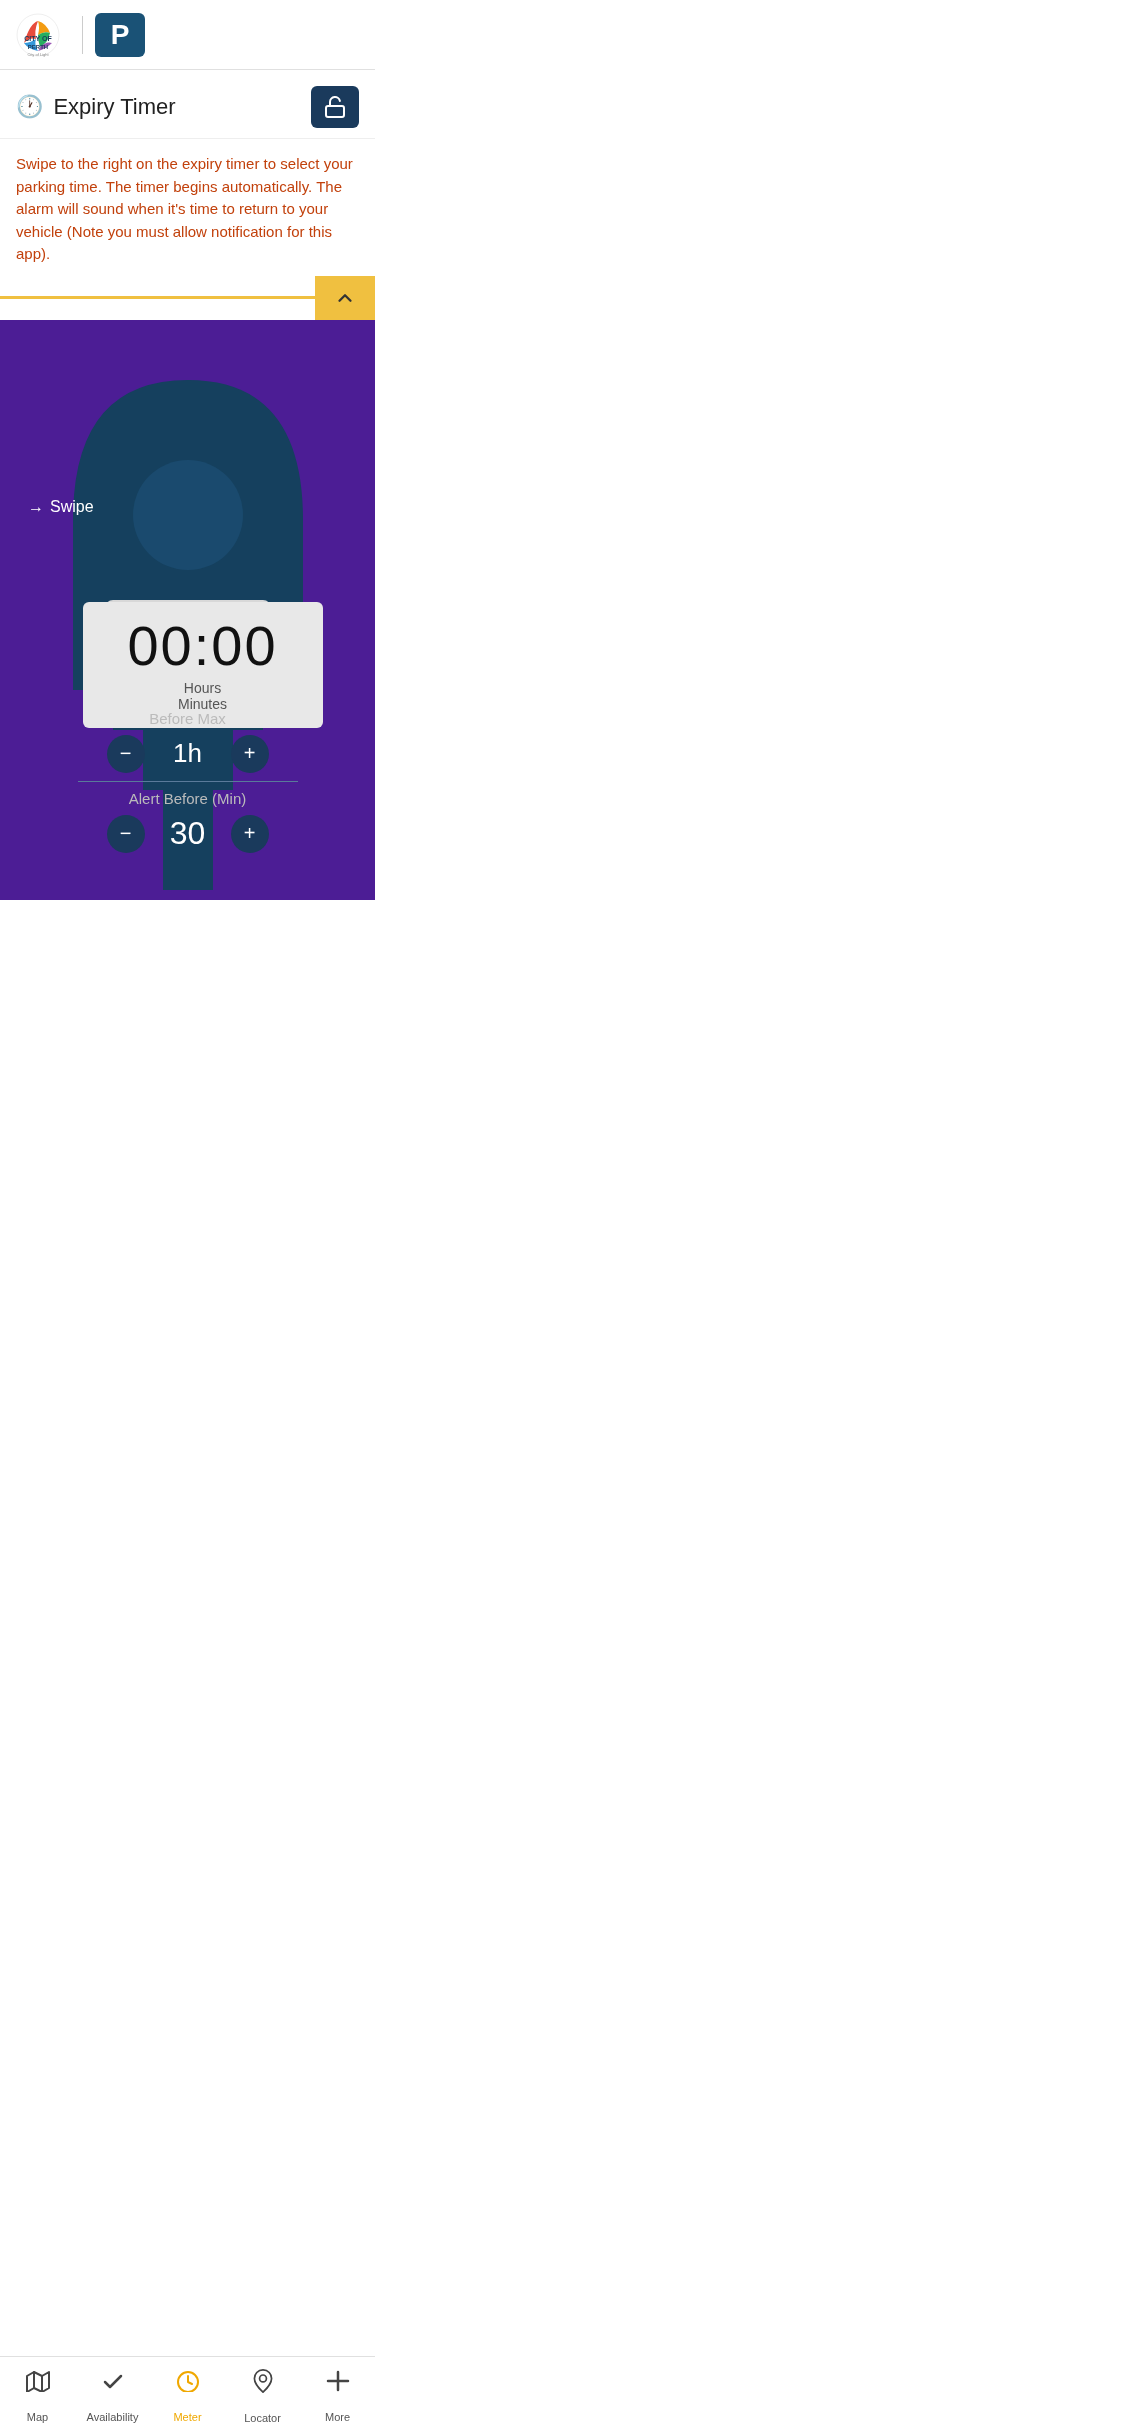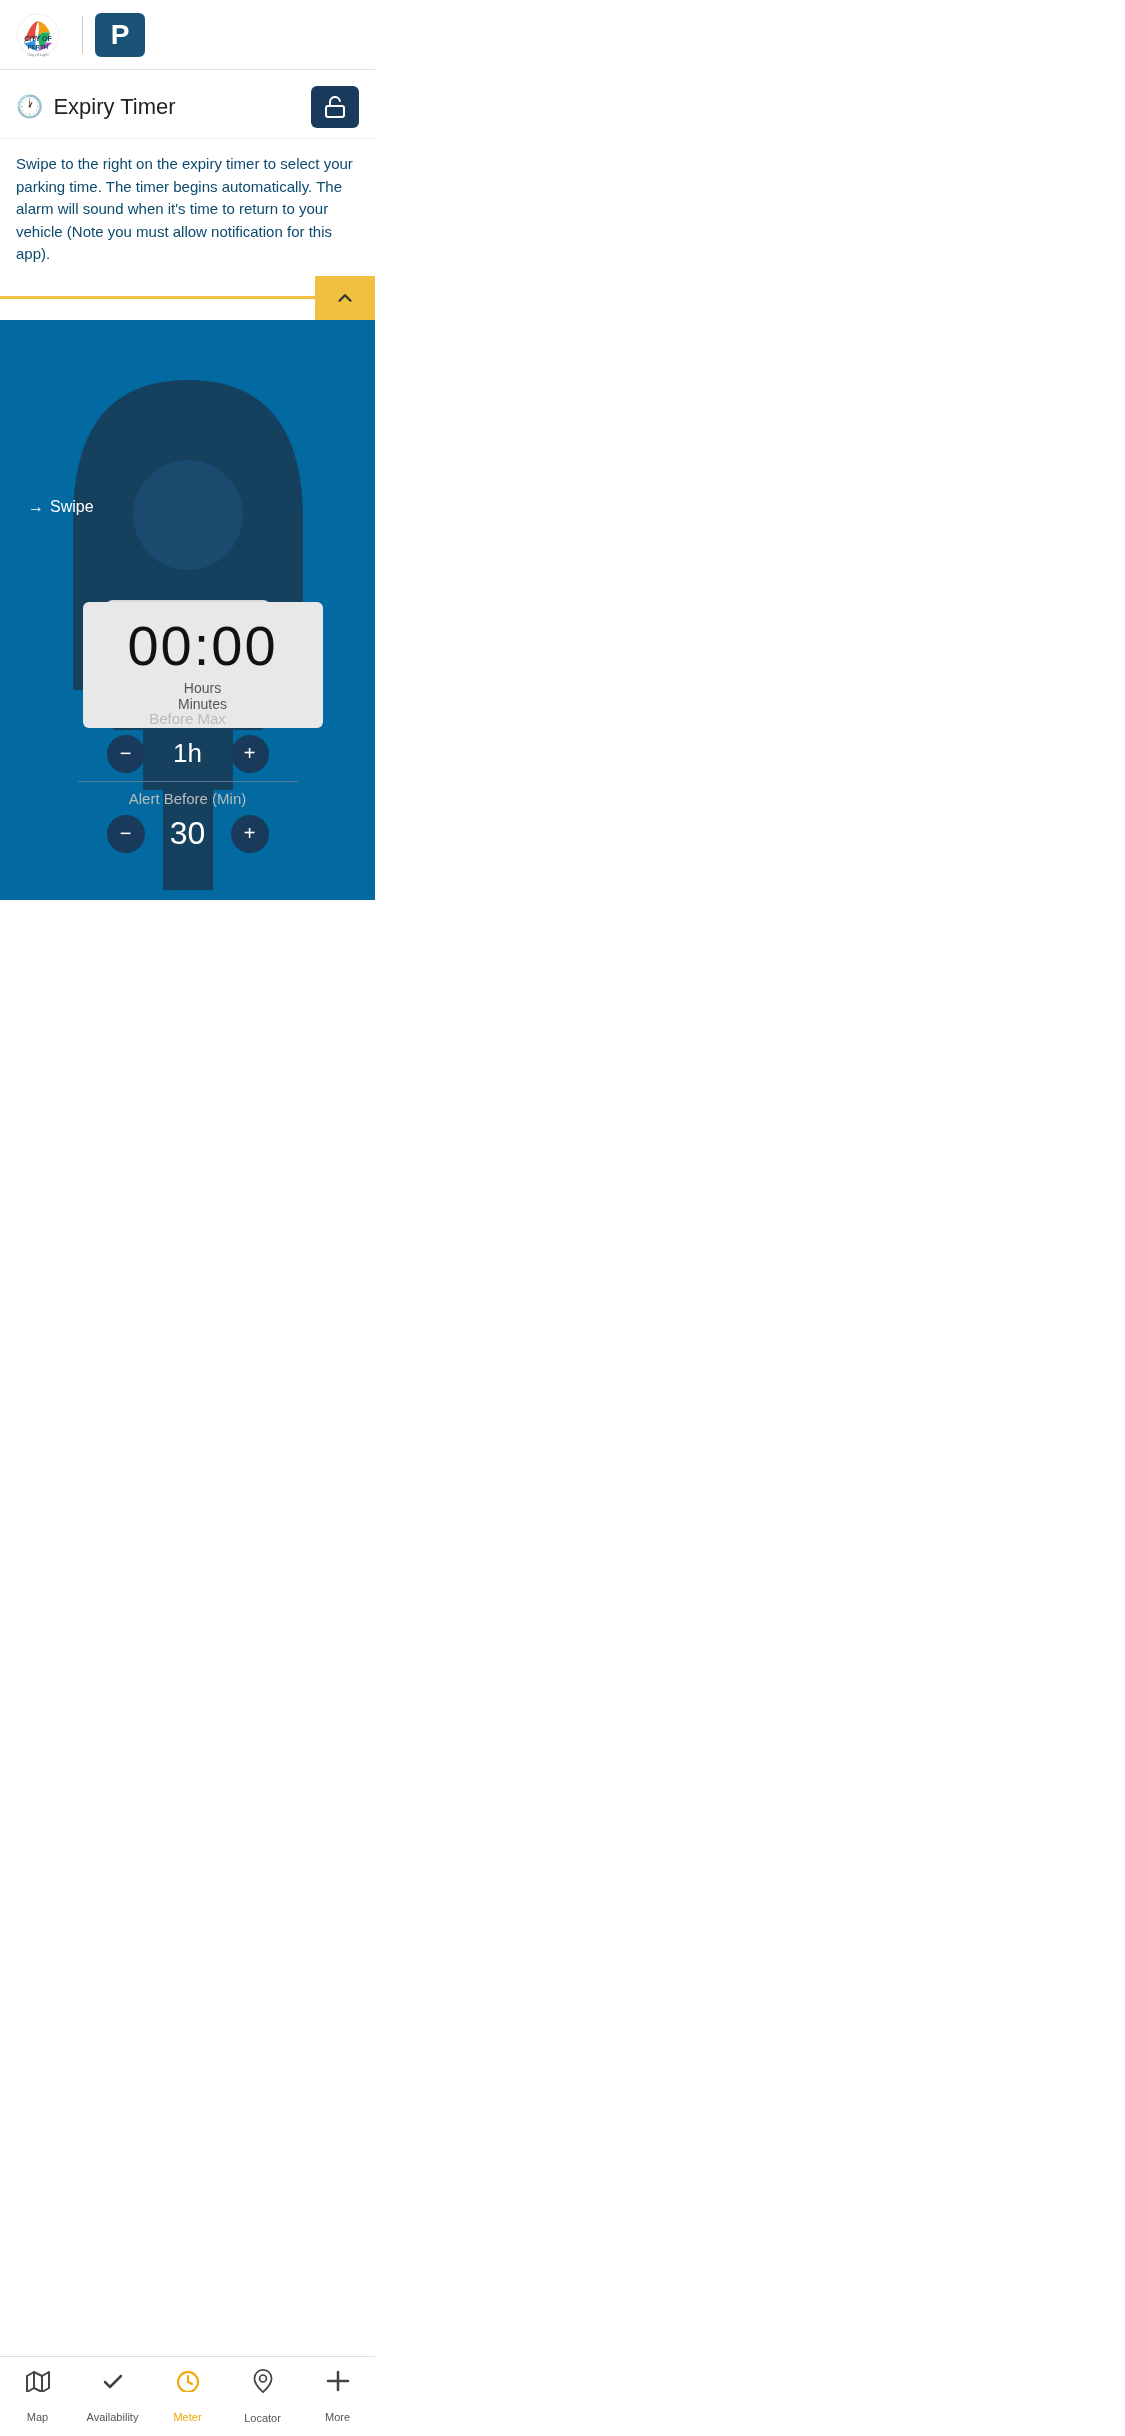"Swipe to the right on" .description { color: #0c4a6e -> #c2410c }
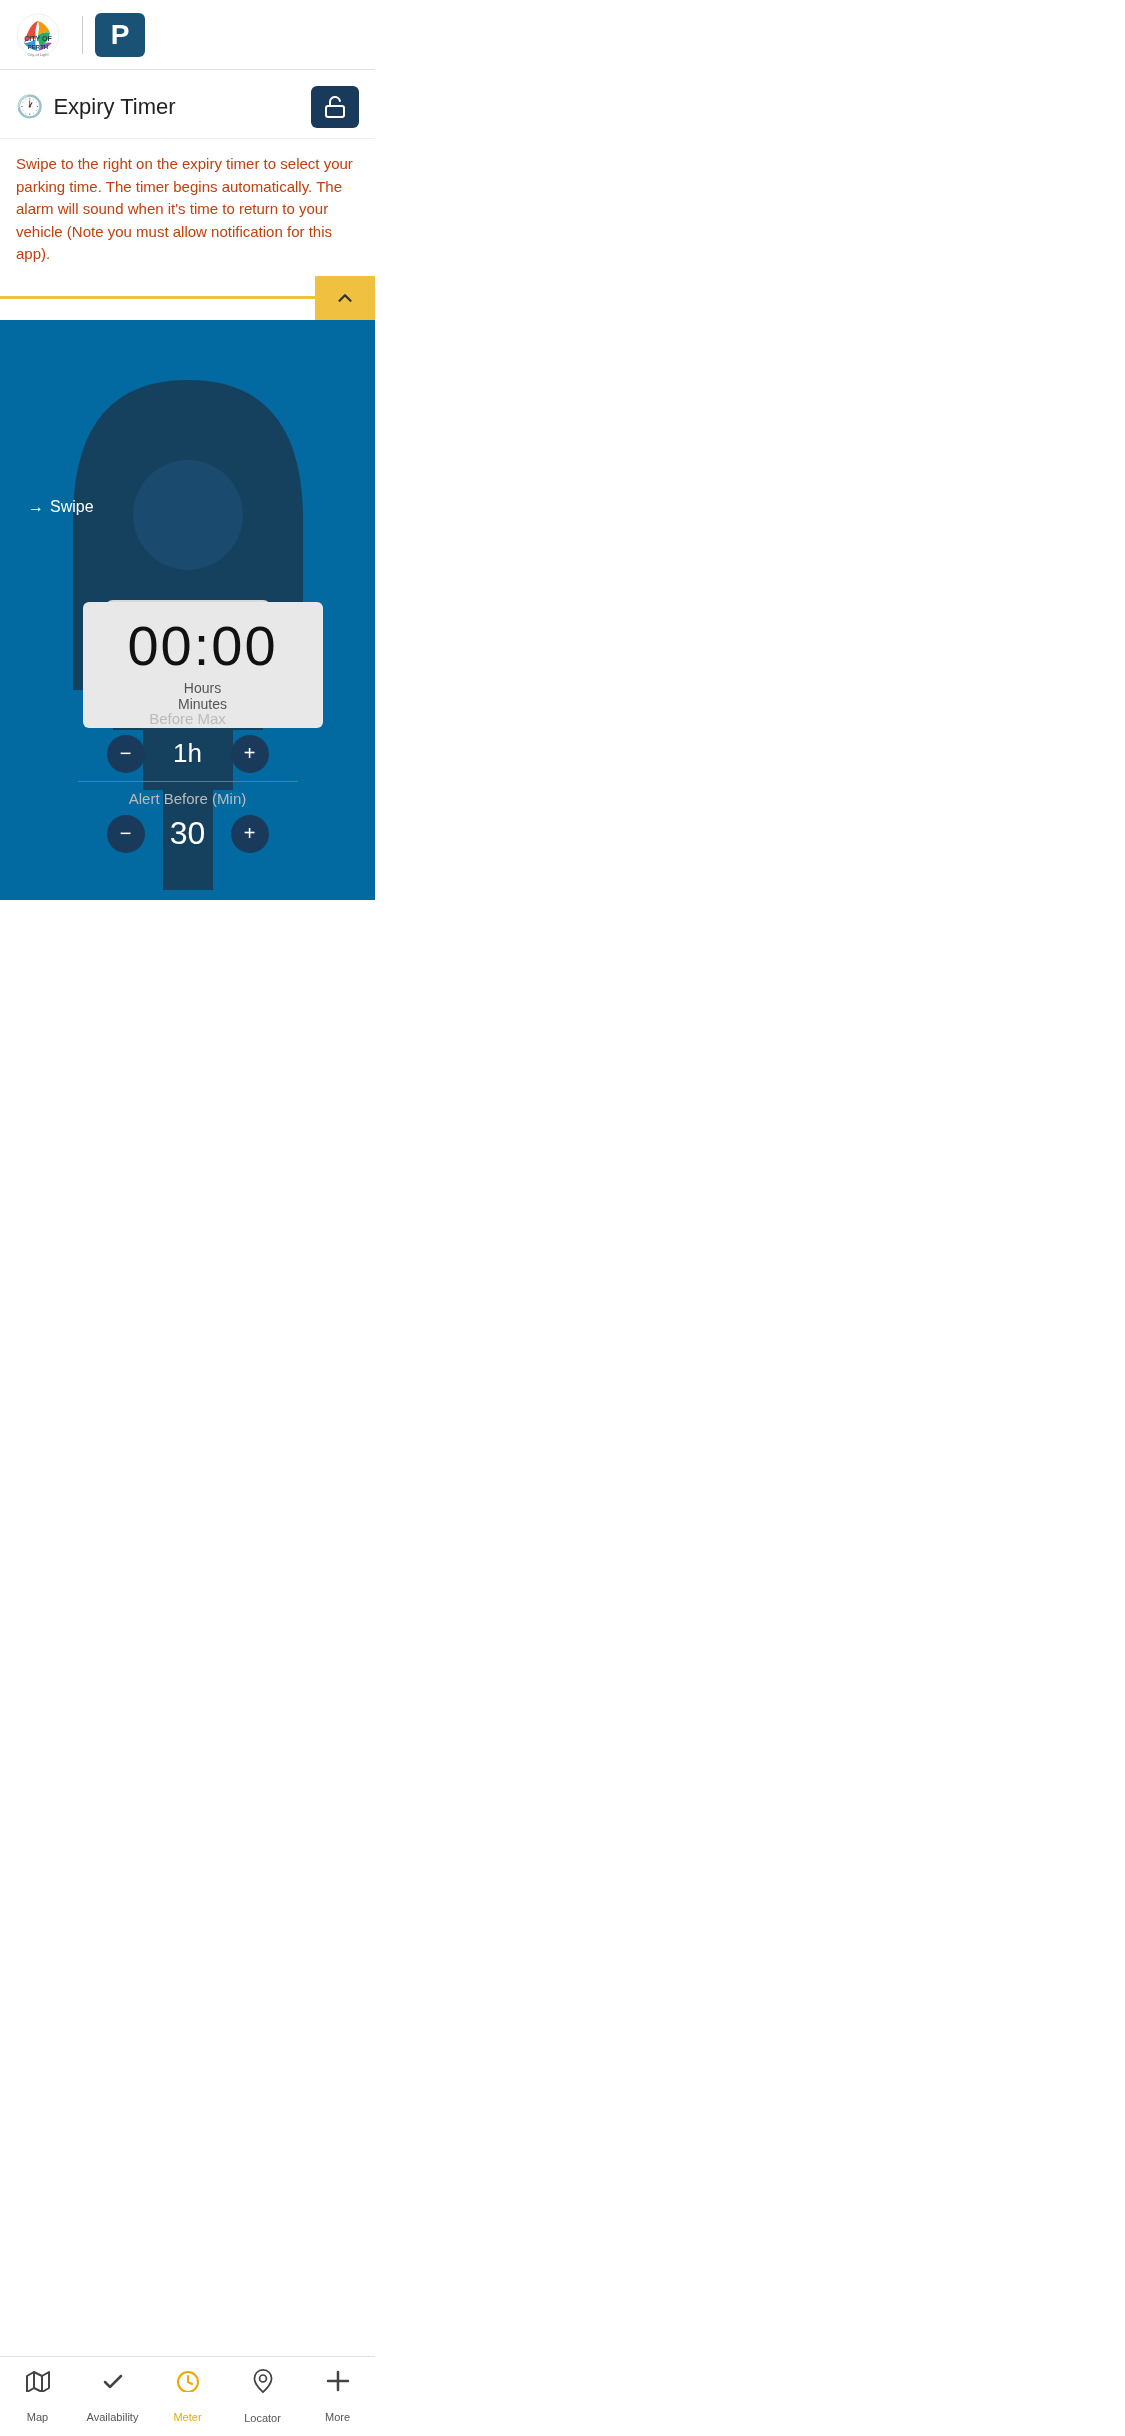"Swipe" .meter-area { background: #0369a1 -> #4c1d95 }
